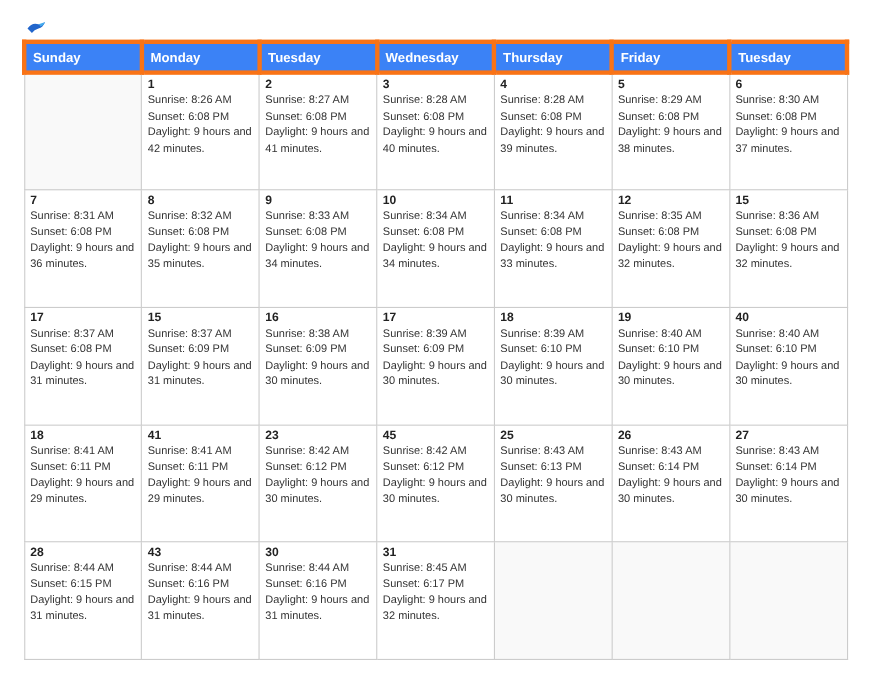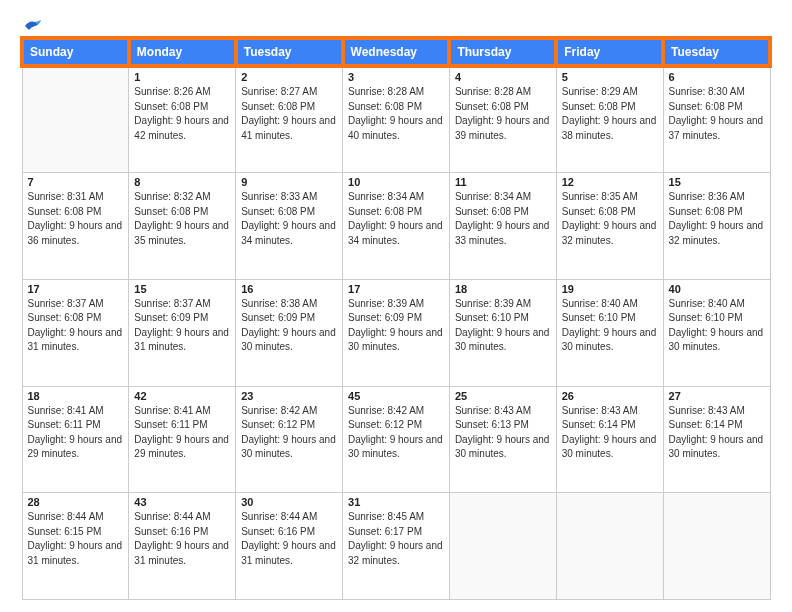"42" span.day-num { text: 42 -> 41 }
